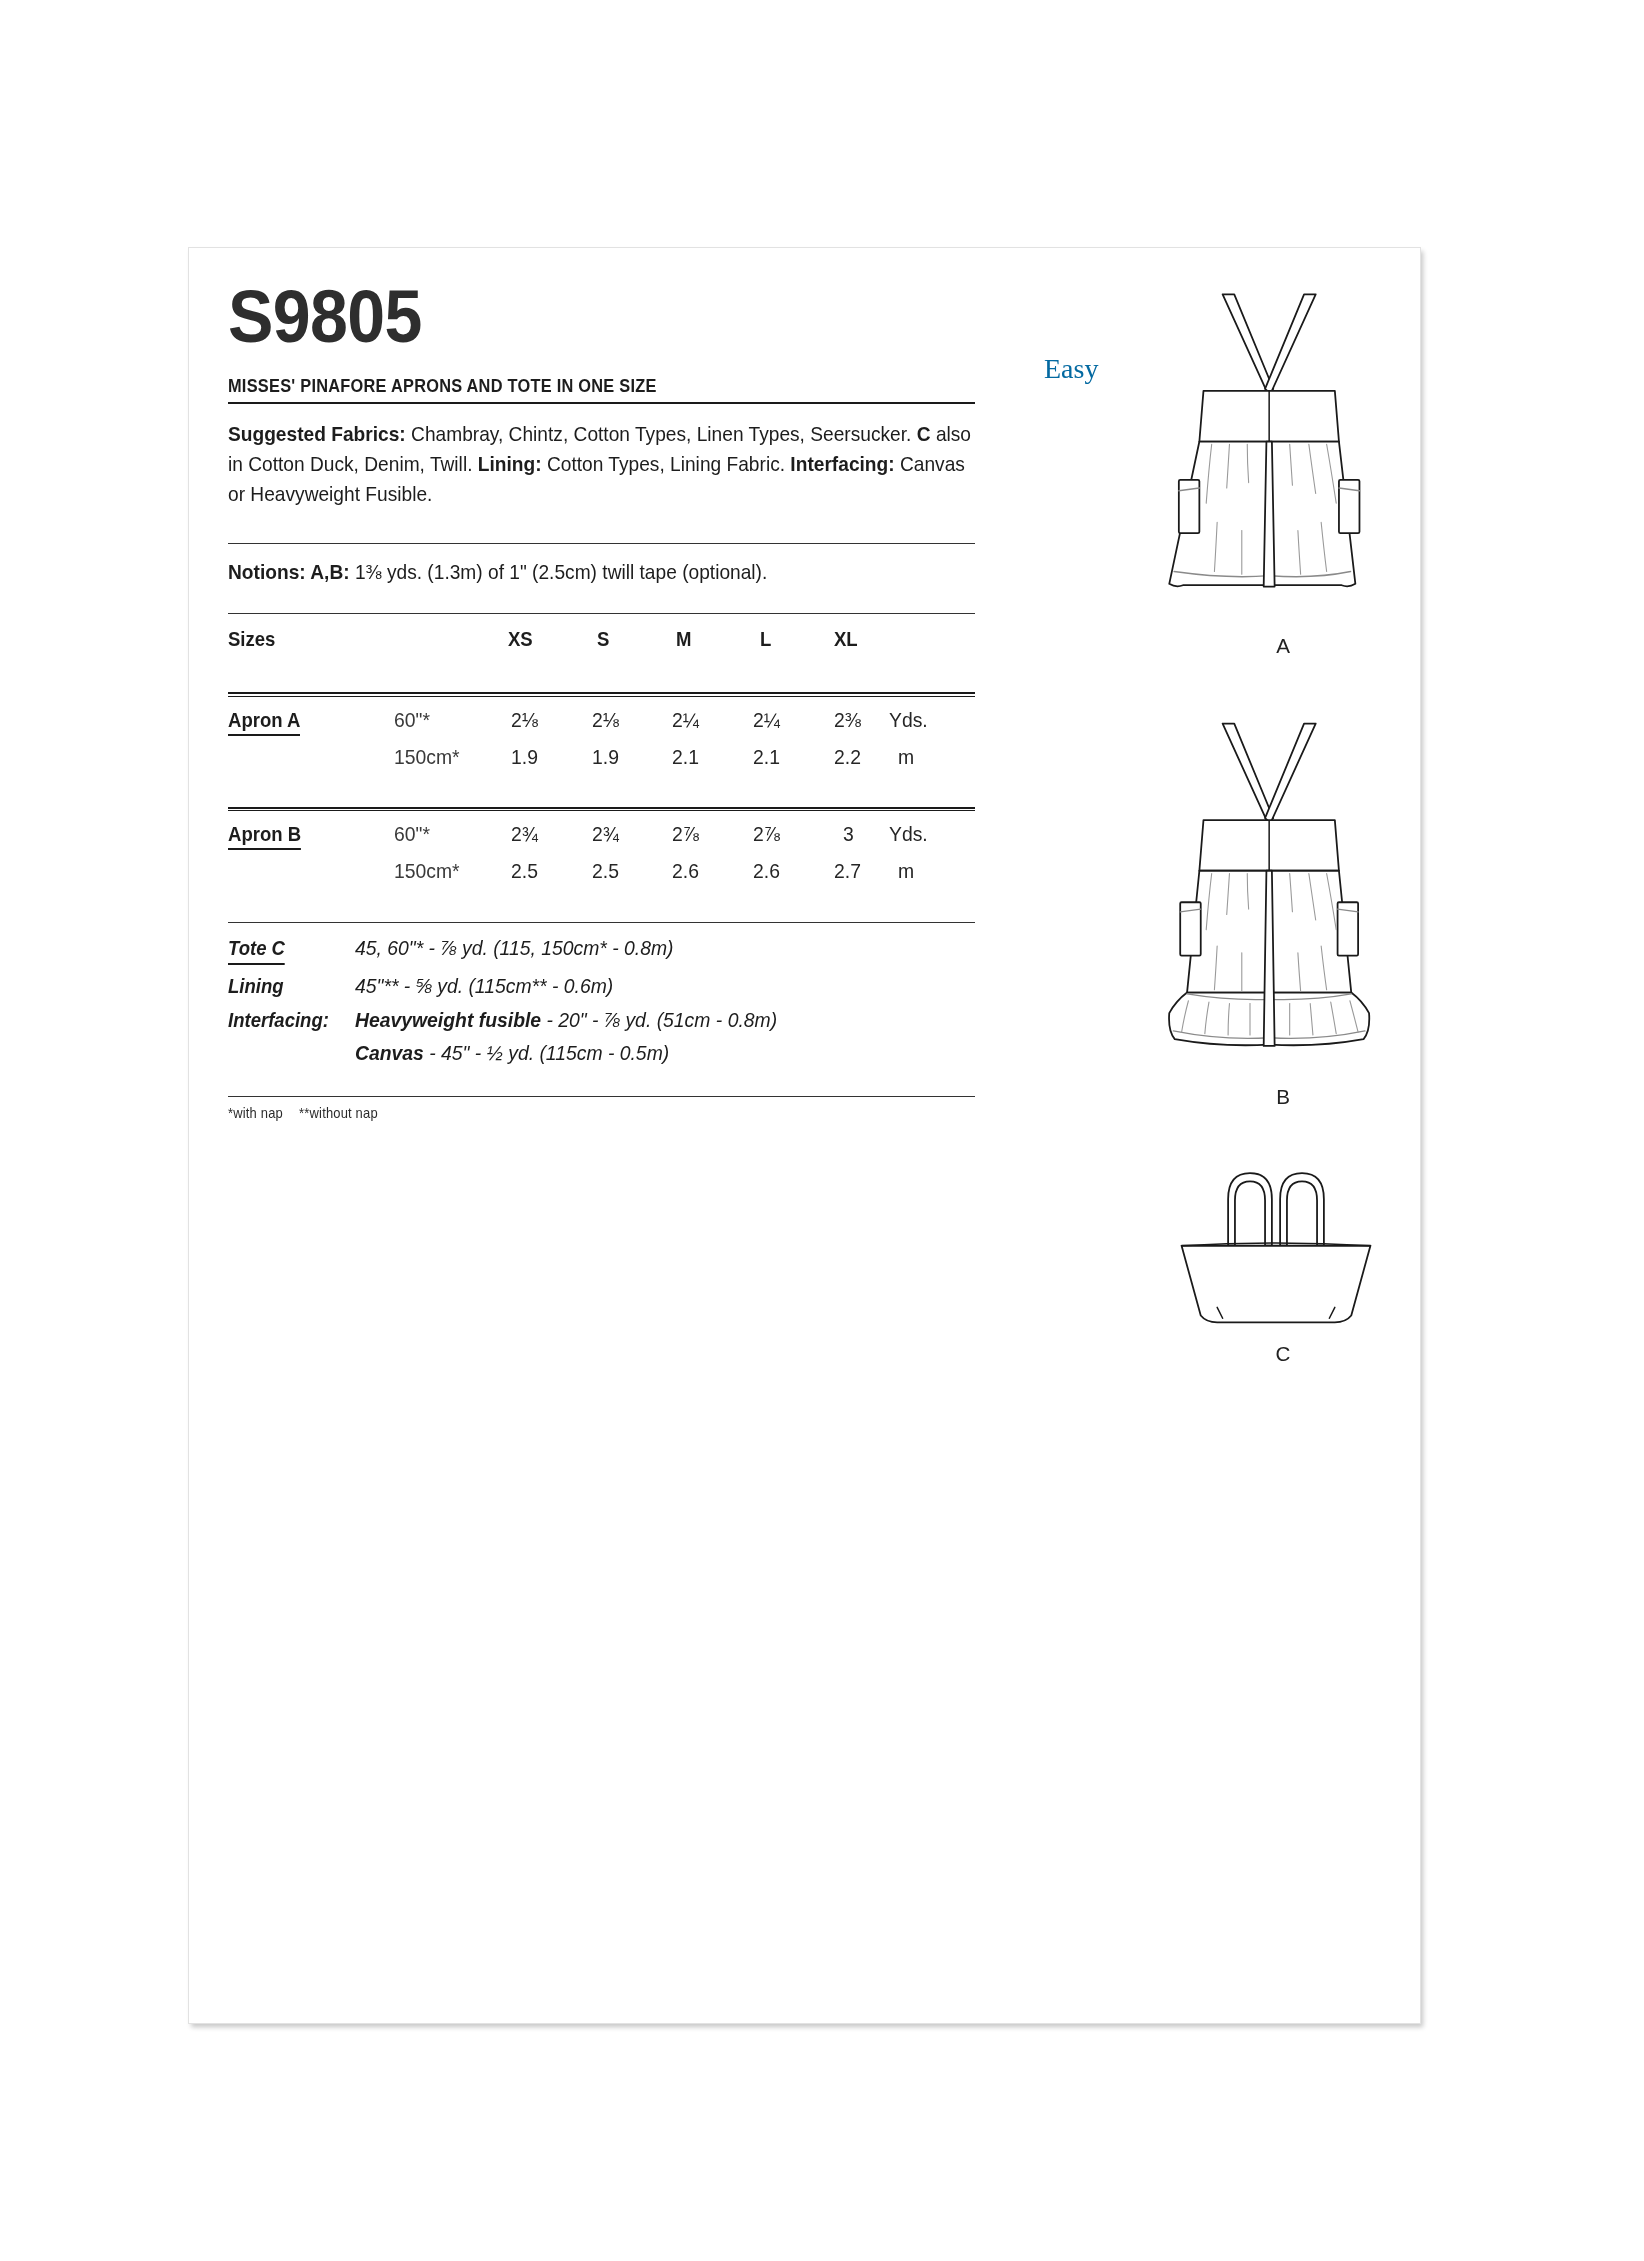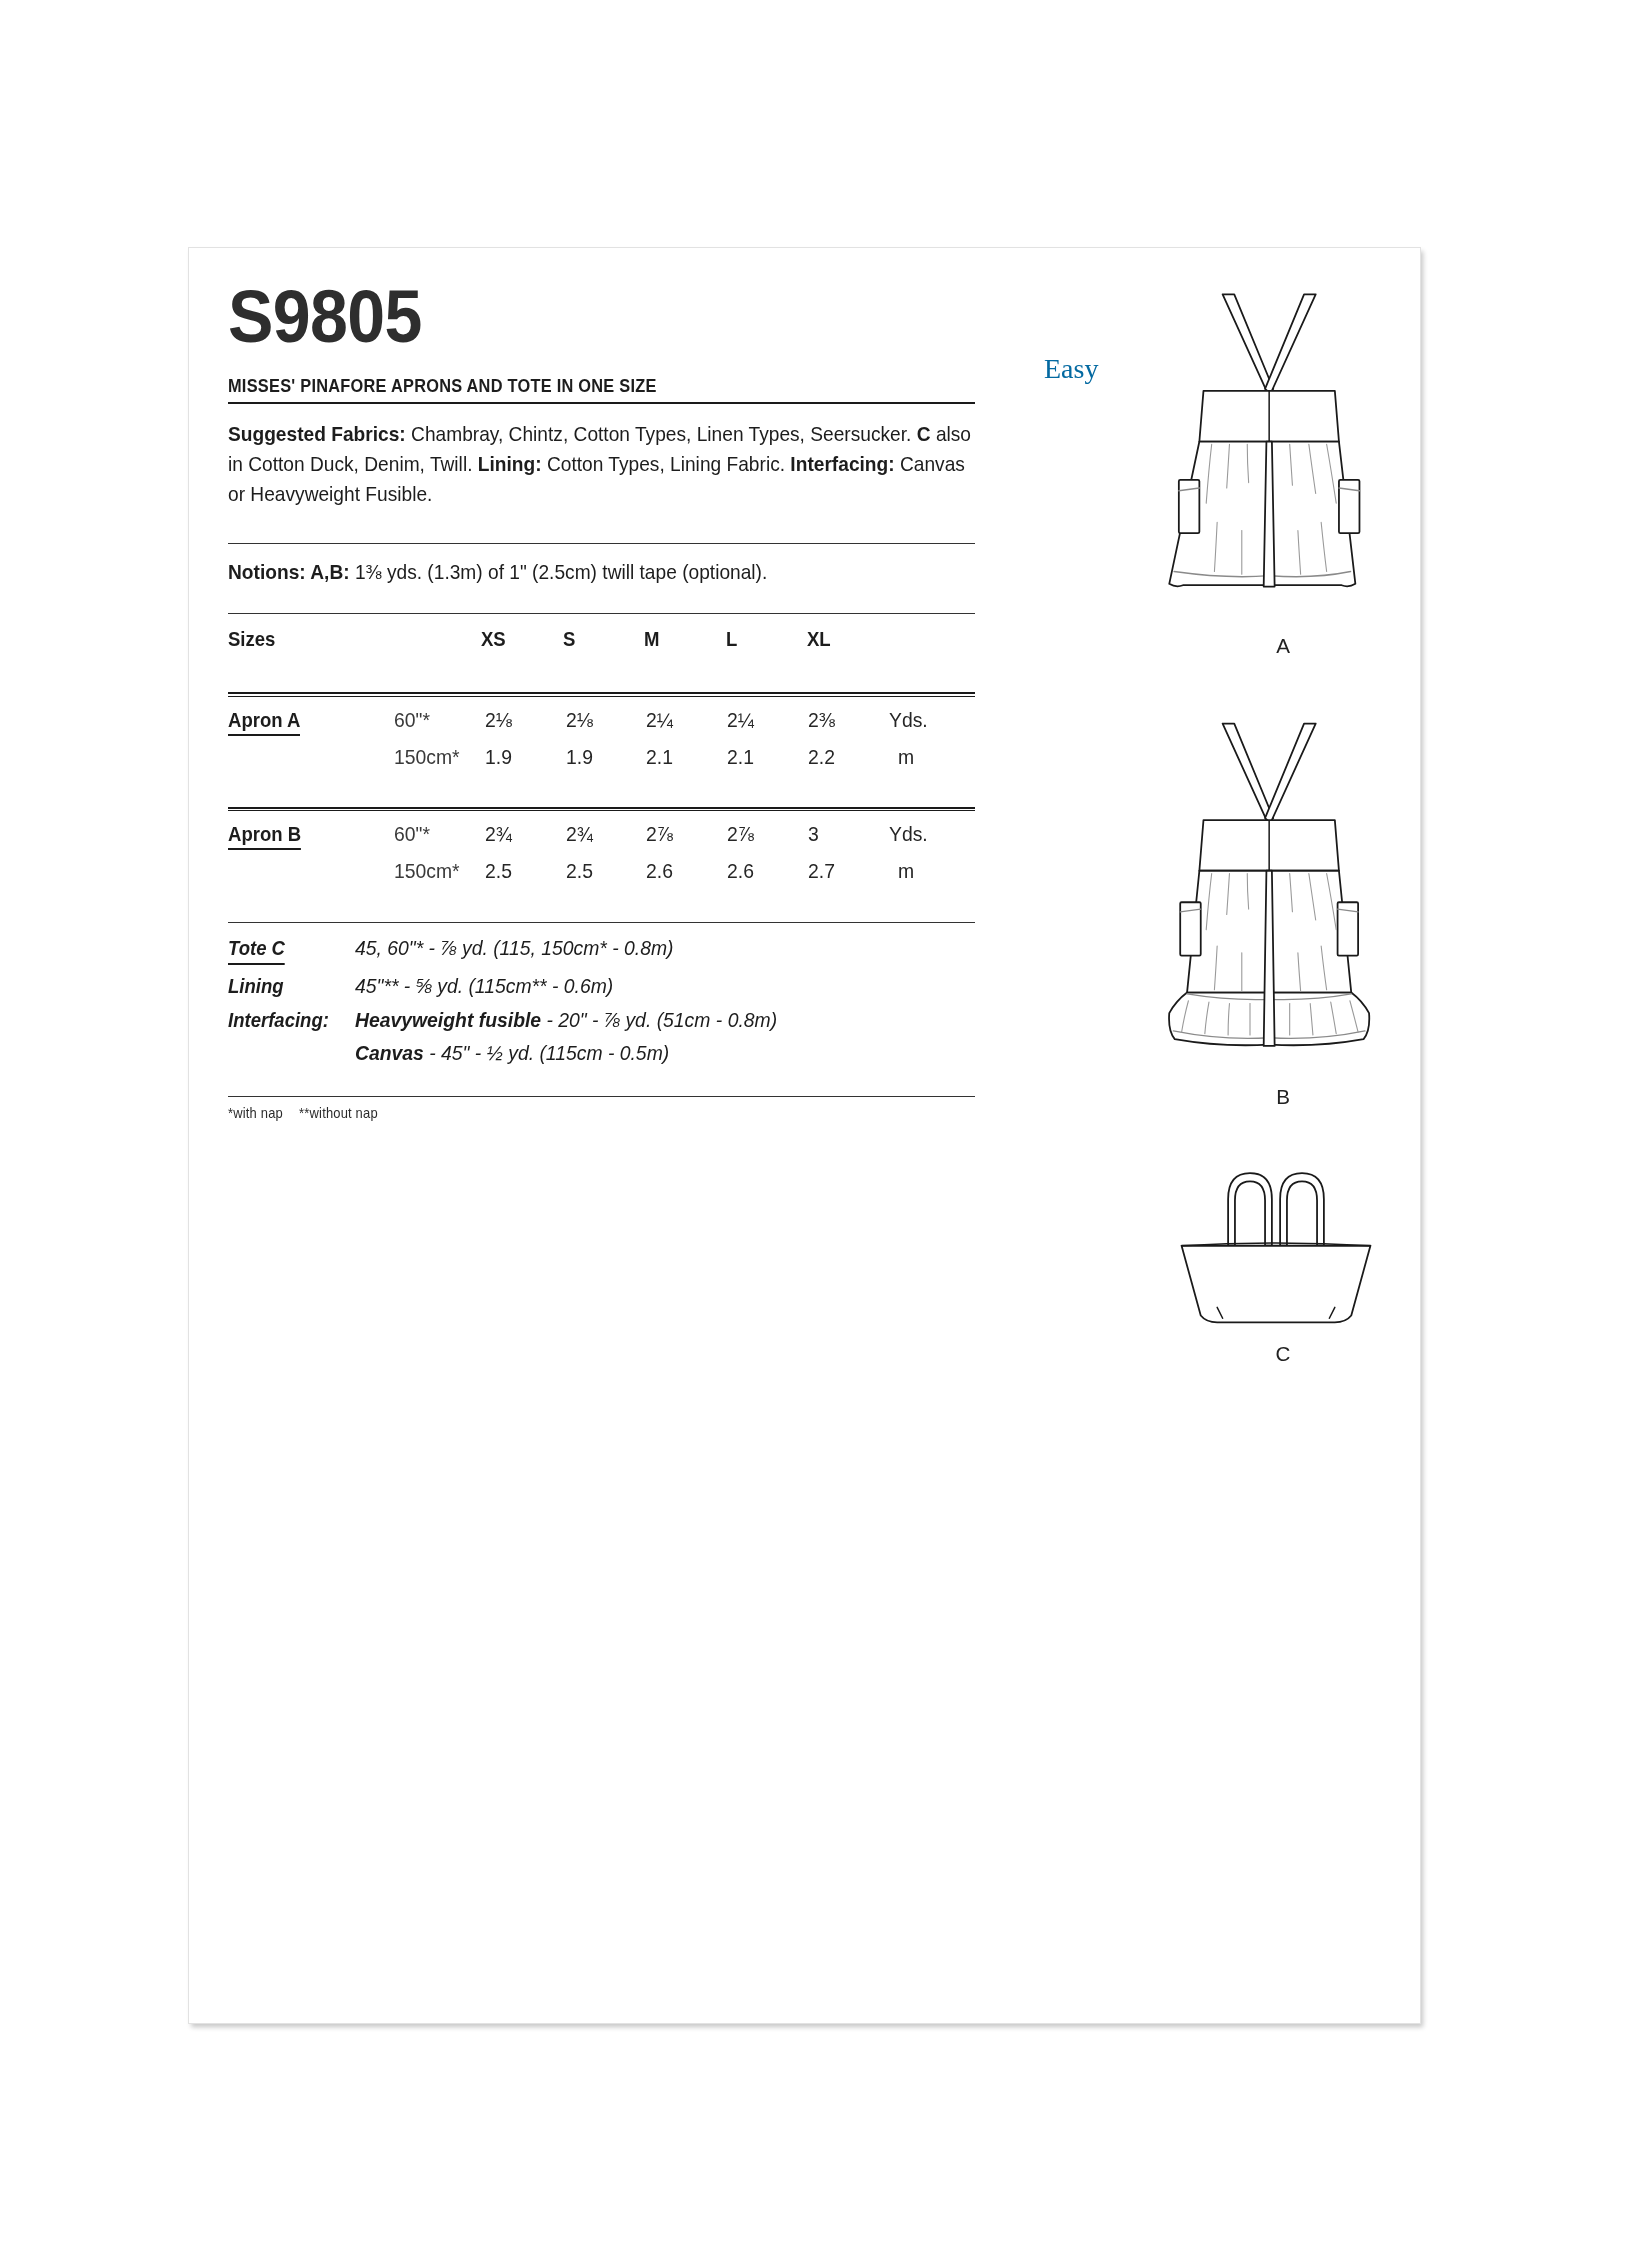"XS" .c-size { text-align: none -> center }
